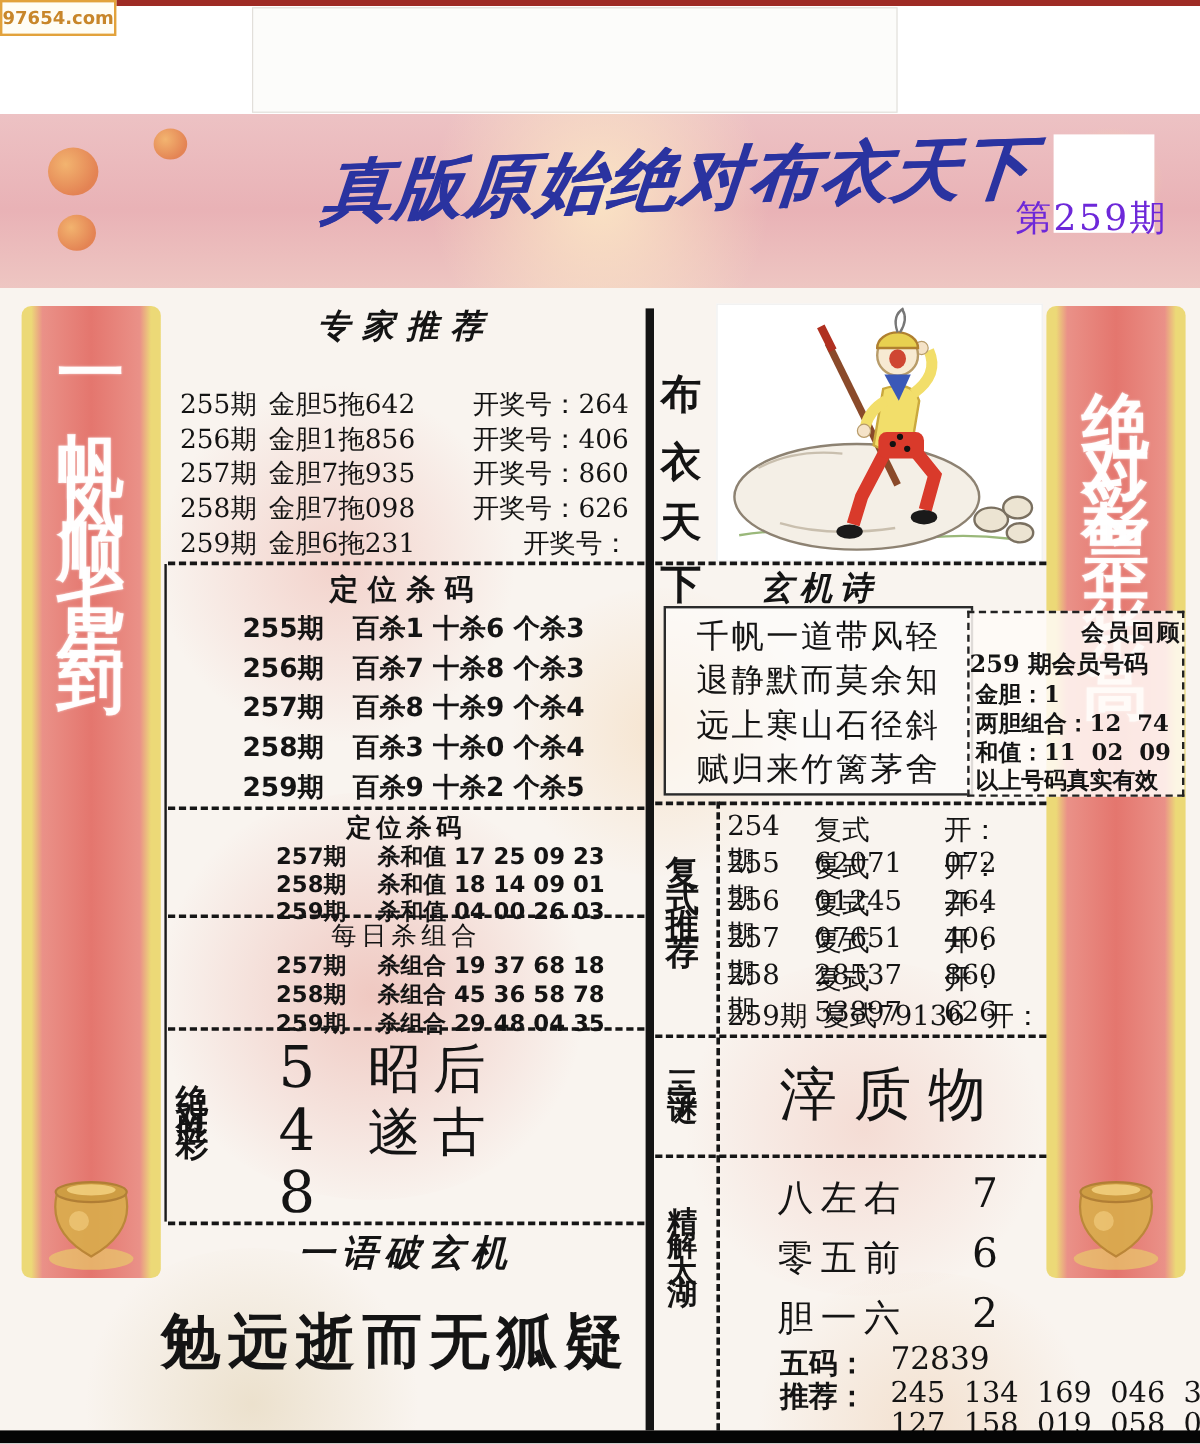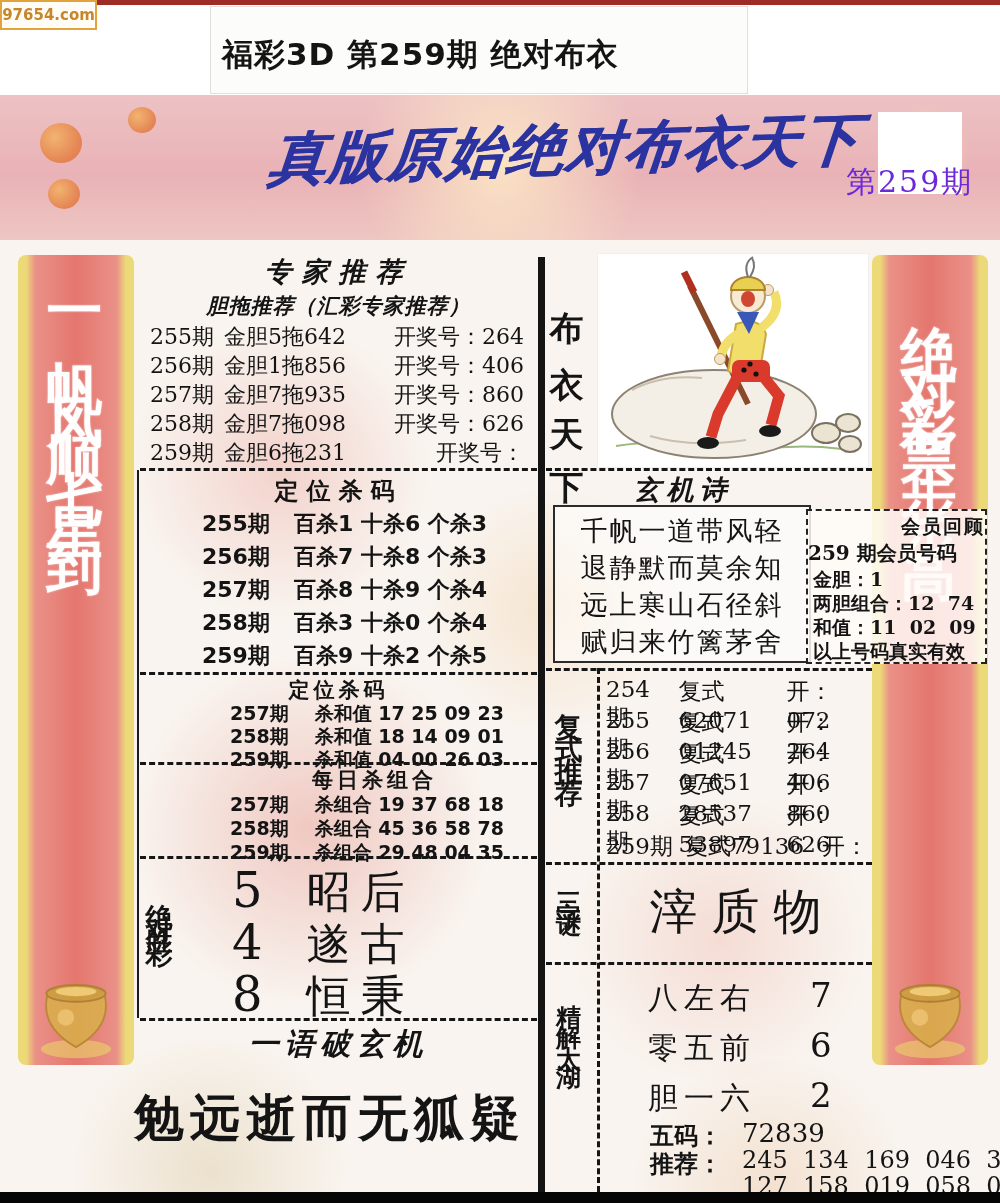"福彩3D 第259期 绝对布衣" div.abs { html: <div>福彩3D 第259期 绝对布衣</div> -> none }
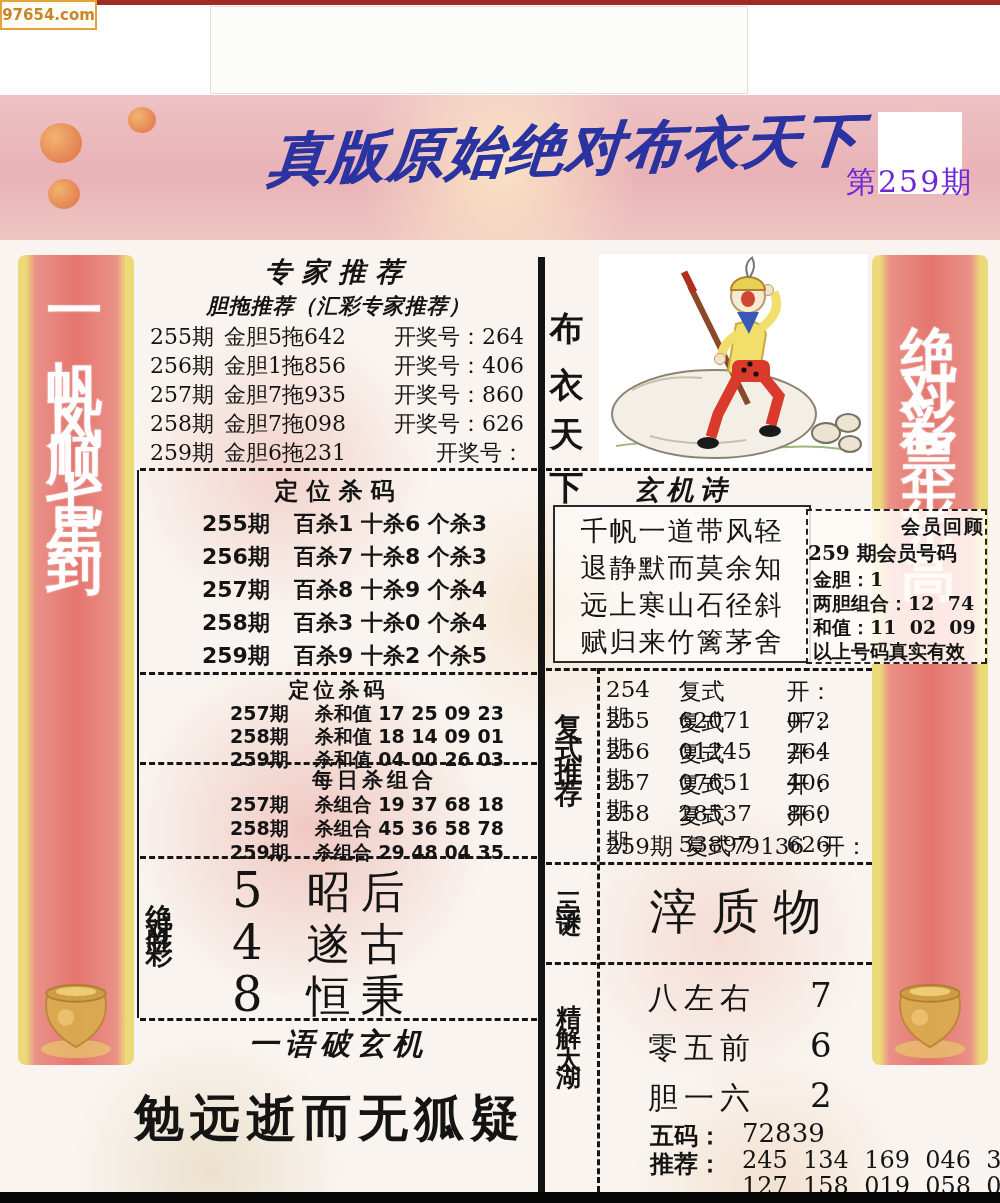"胆拖推荐（汇彩专家推荐）" div.abs { html: <div>胆拖推荐（汇彩专家推荐）</div> -> none }
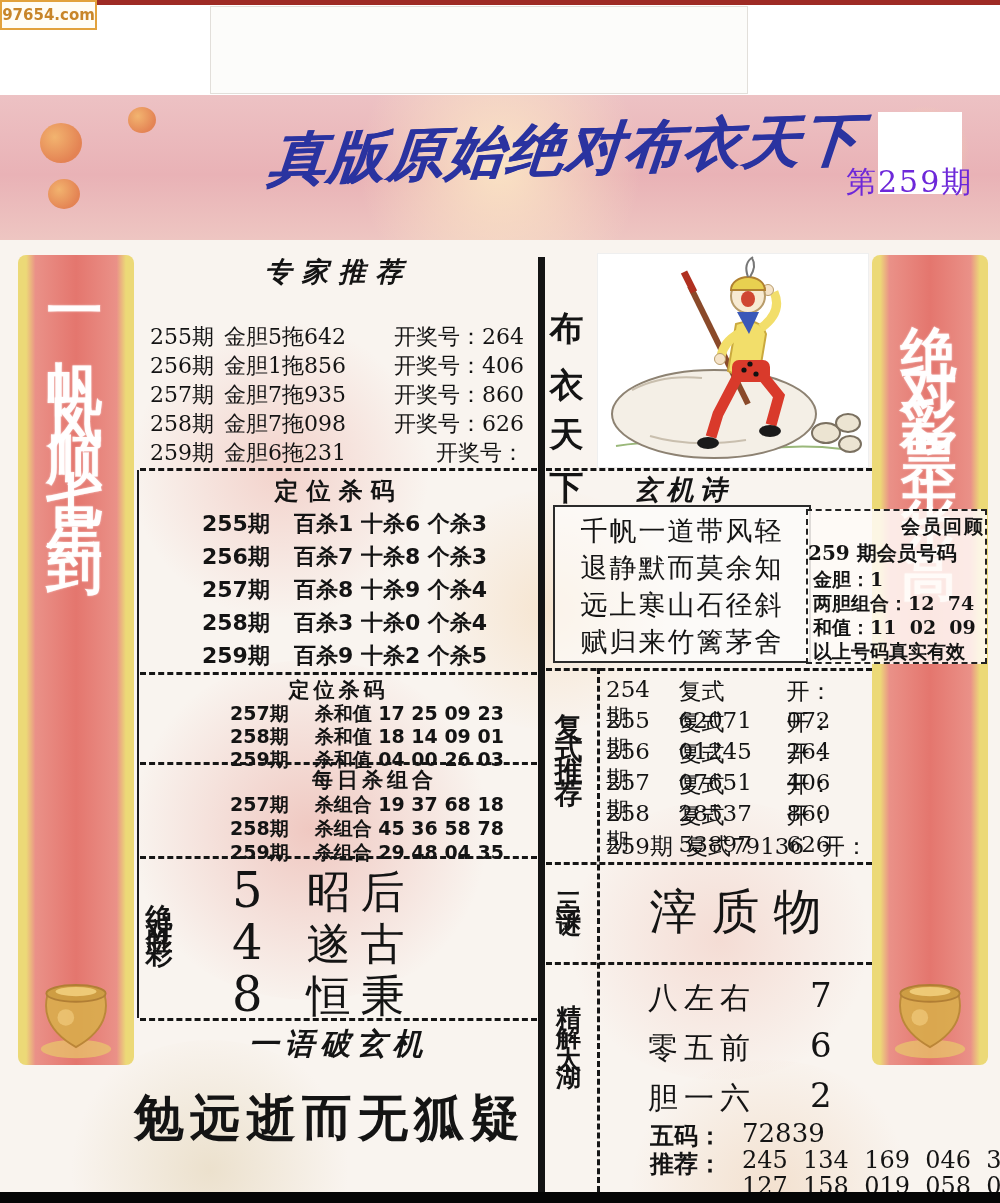"每日杀组合" div.abs { font-weight: bold -> normal; margin-left: 36px -> none }
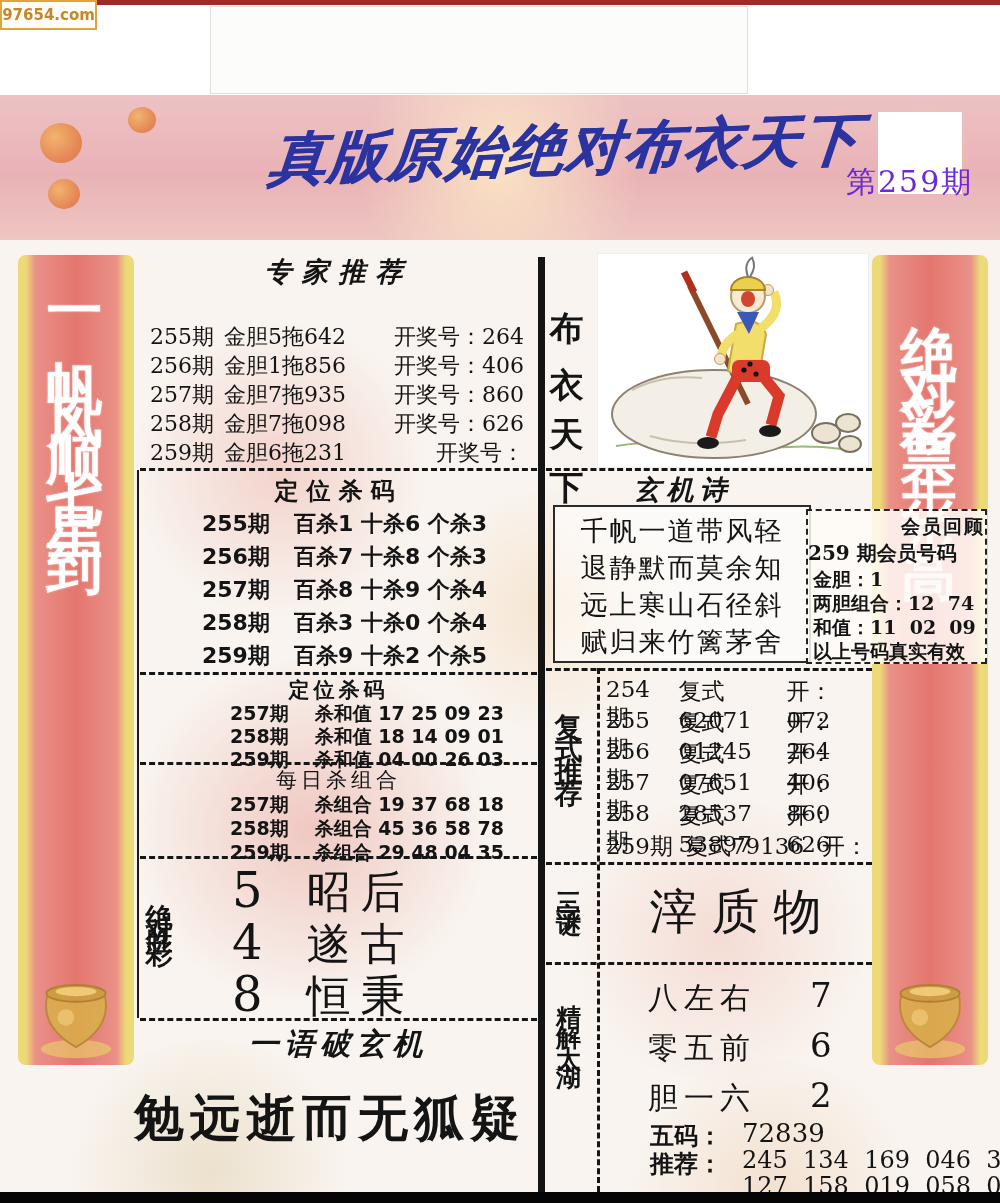"恒秉" span.sc-word { html: <span>恒秉</span> -> none }
